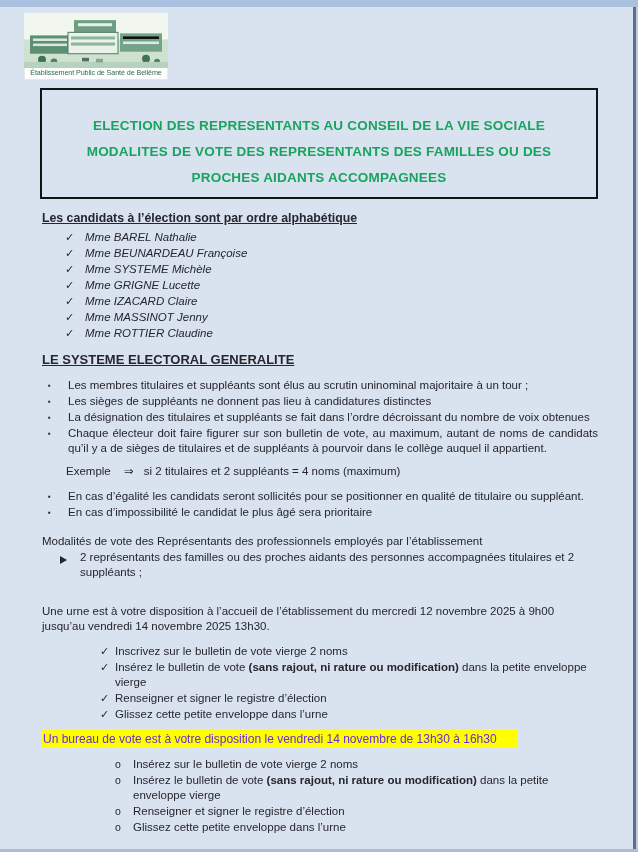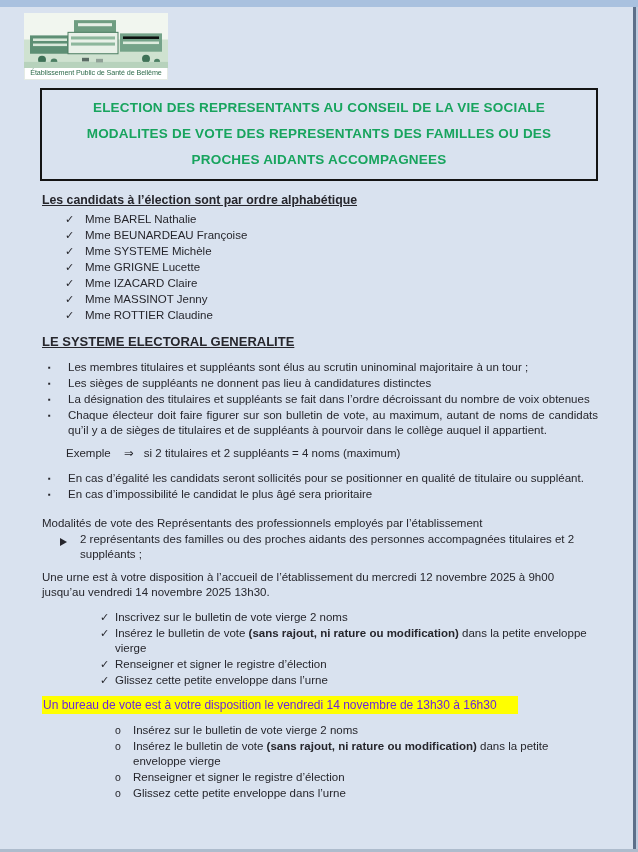"ELECTION DES REPRESENTANTS AU CONSEIL" .title-box { padding: 5px 0 6px 0 -> 23px 0 6px 0 }
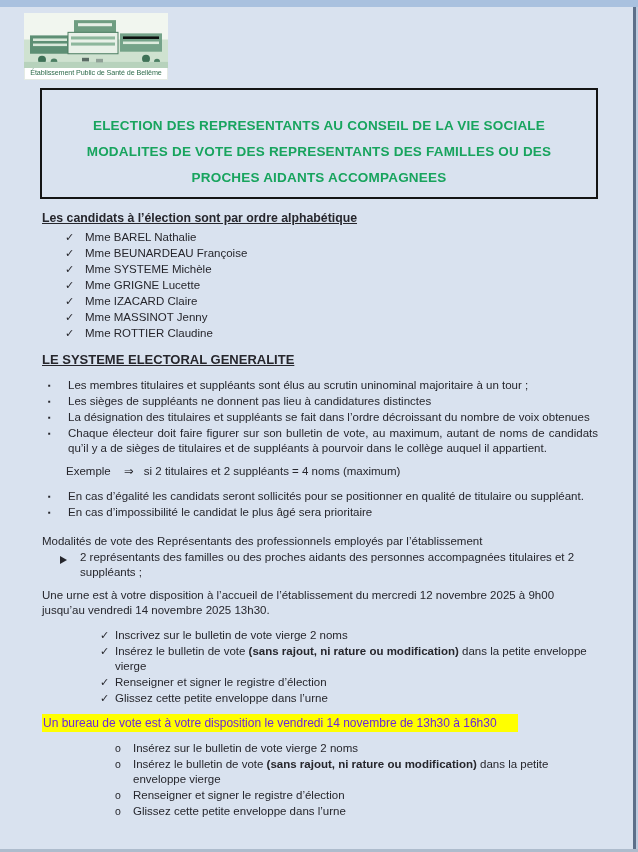"Mme BAREL Nathalie" .cand-txt { font-style: none -> italic }
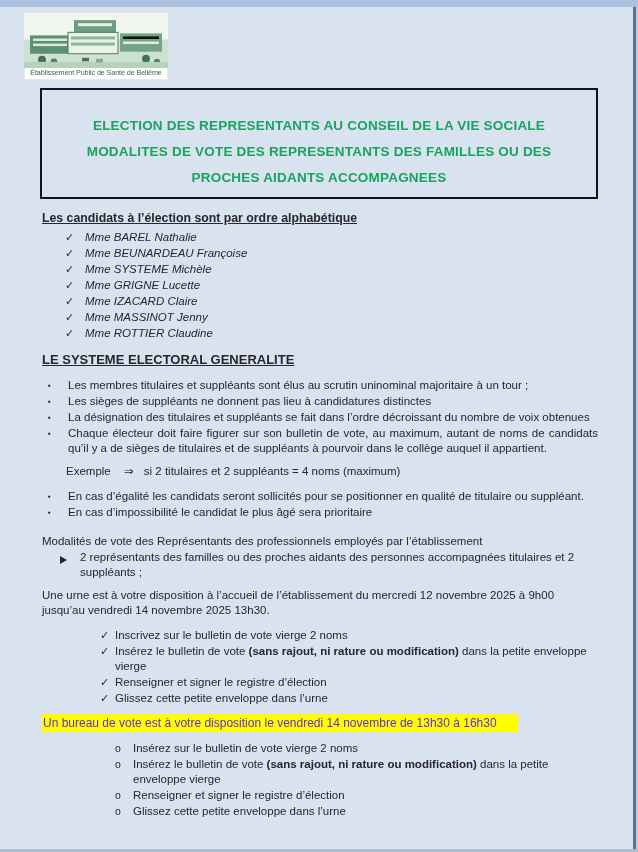"Une urne est à votre" .urne { margin-top: 8px -> 24px }
